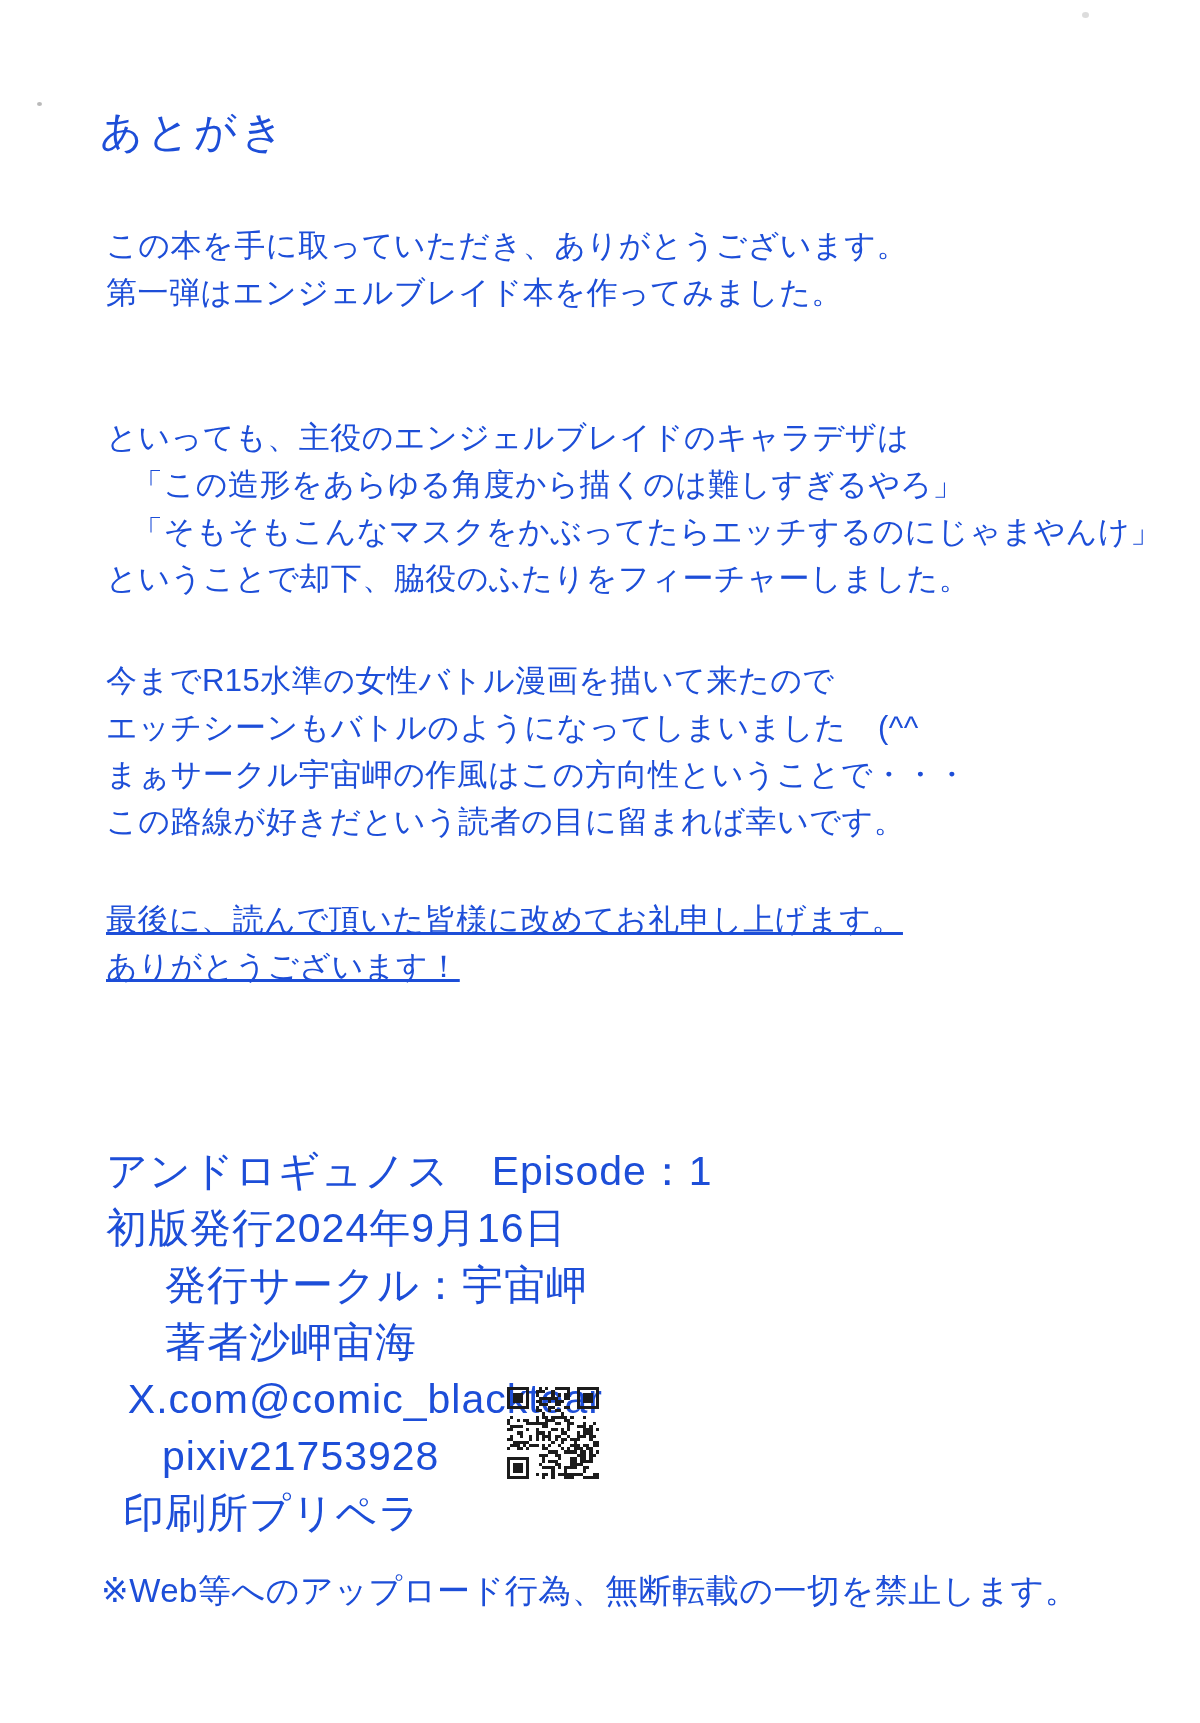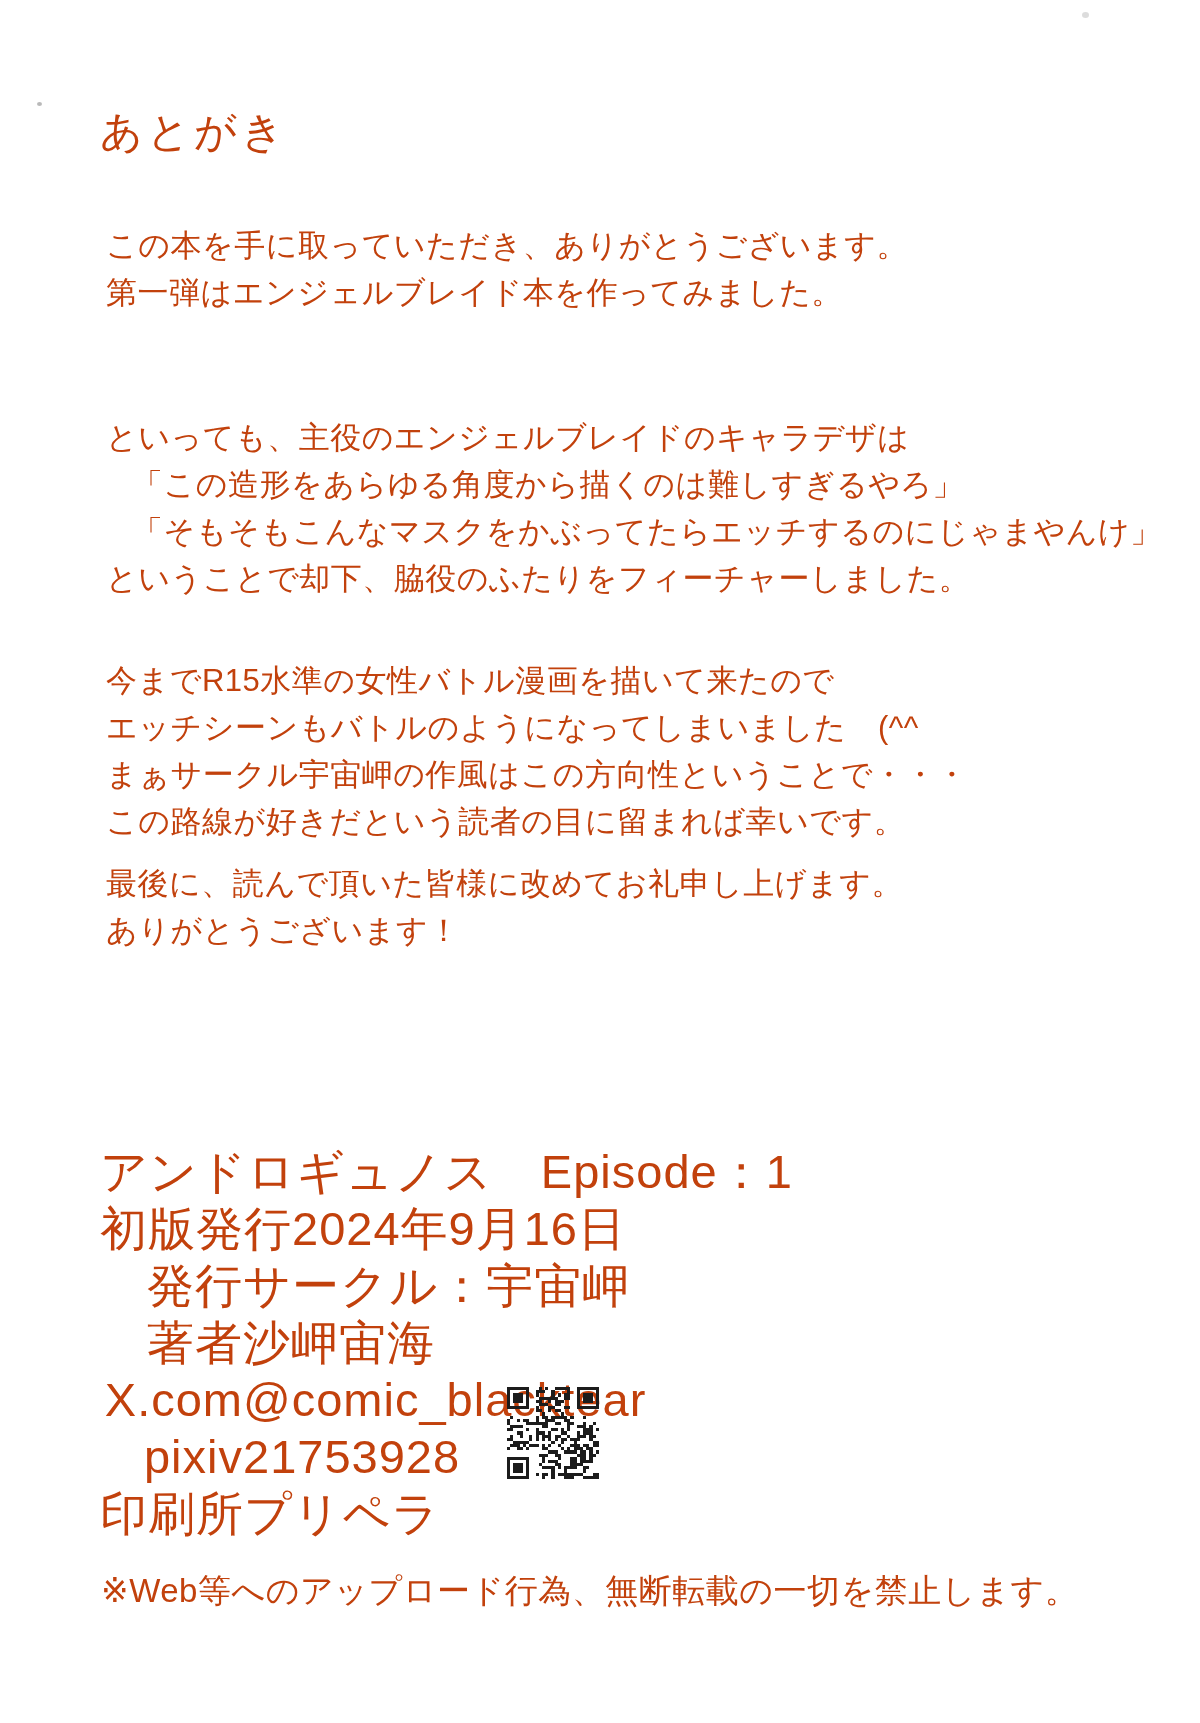"あとがき" .page { color: #c2410c -> #1d4ed8 }
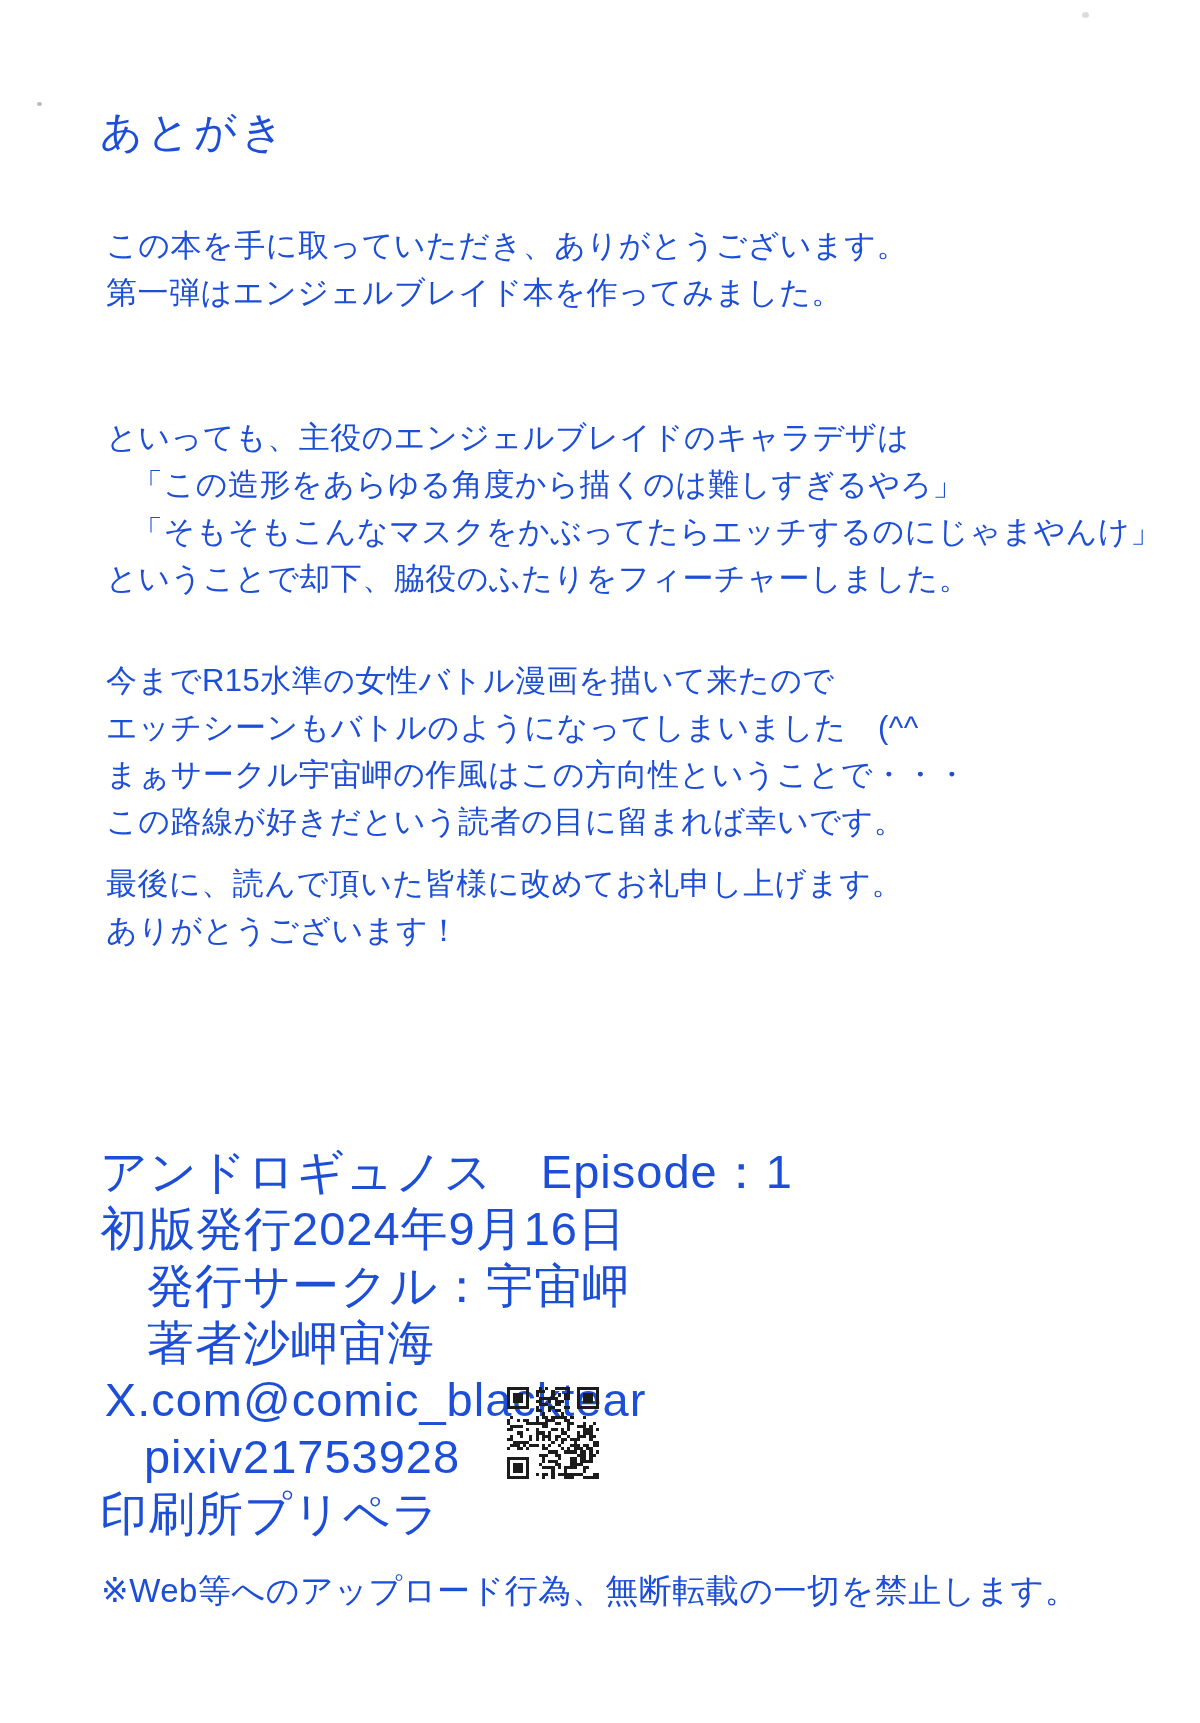"最後に、読んで頂いた皆様に改めてお礼申し上げます。" #para-4 { text-decoration: none -> underline; top: 844px -> 880px }
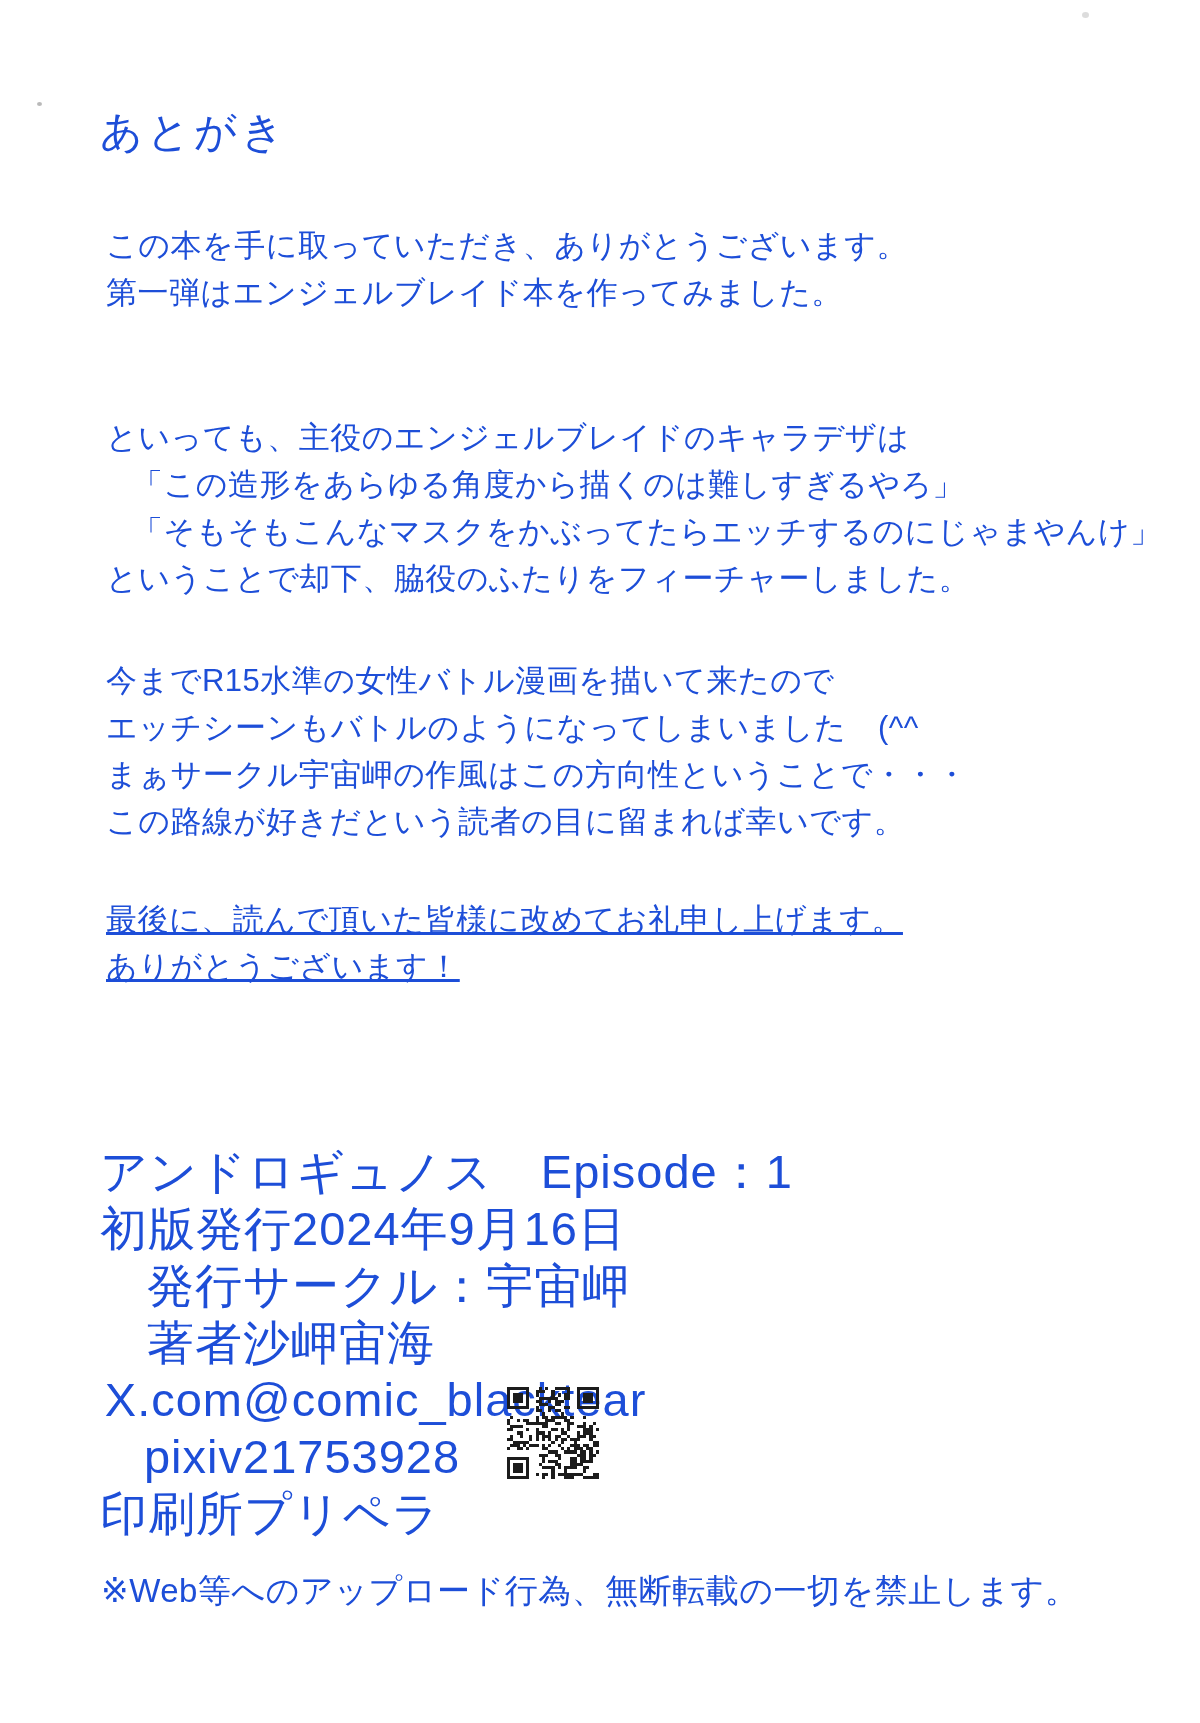"アンドロギュノス Episode：1" .colophon { font-size: 47px -> 41px; left: 100px -> 106px }
